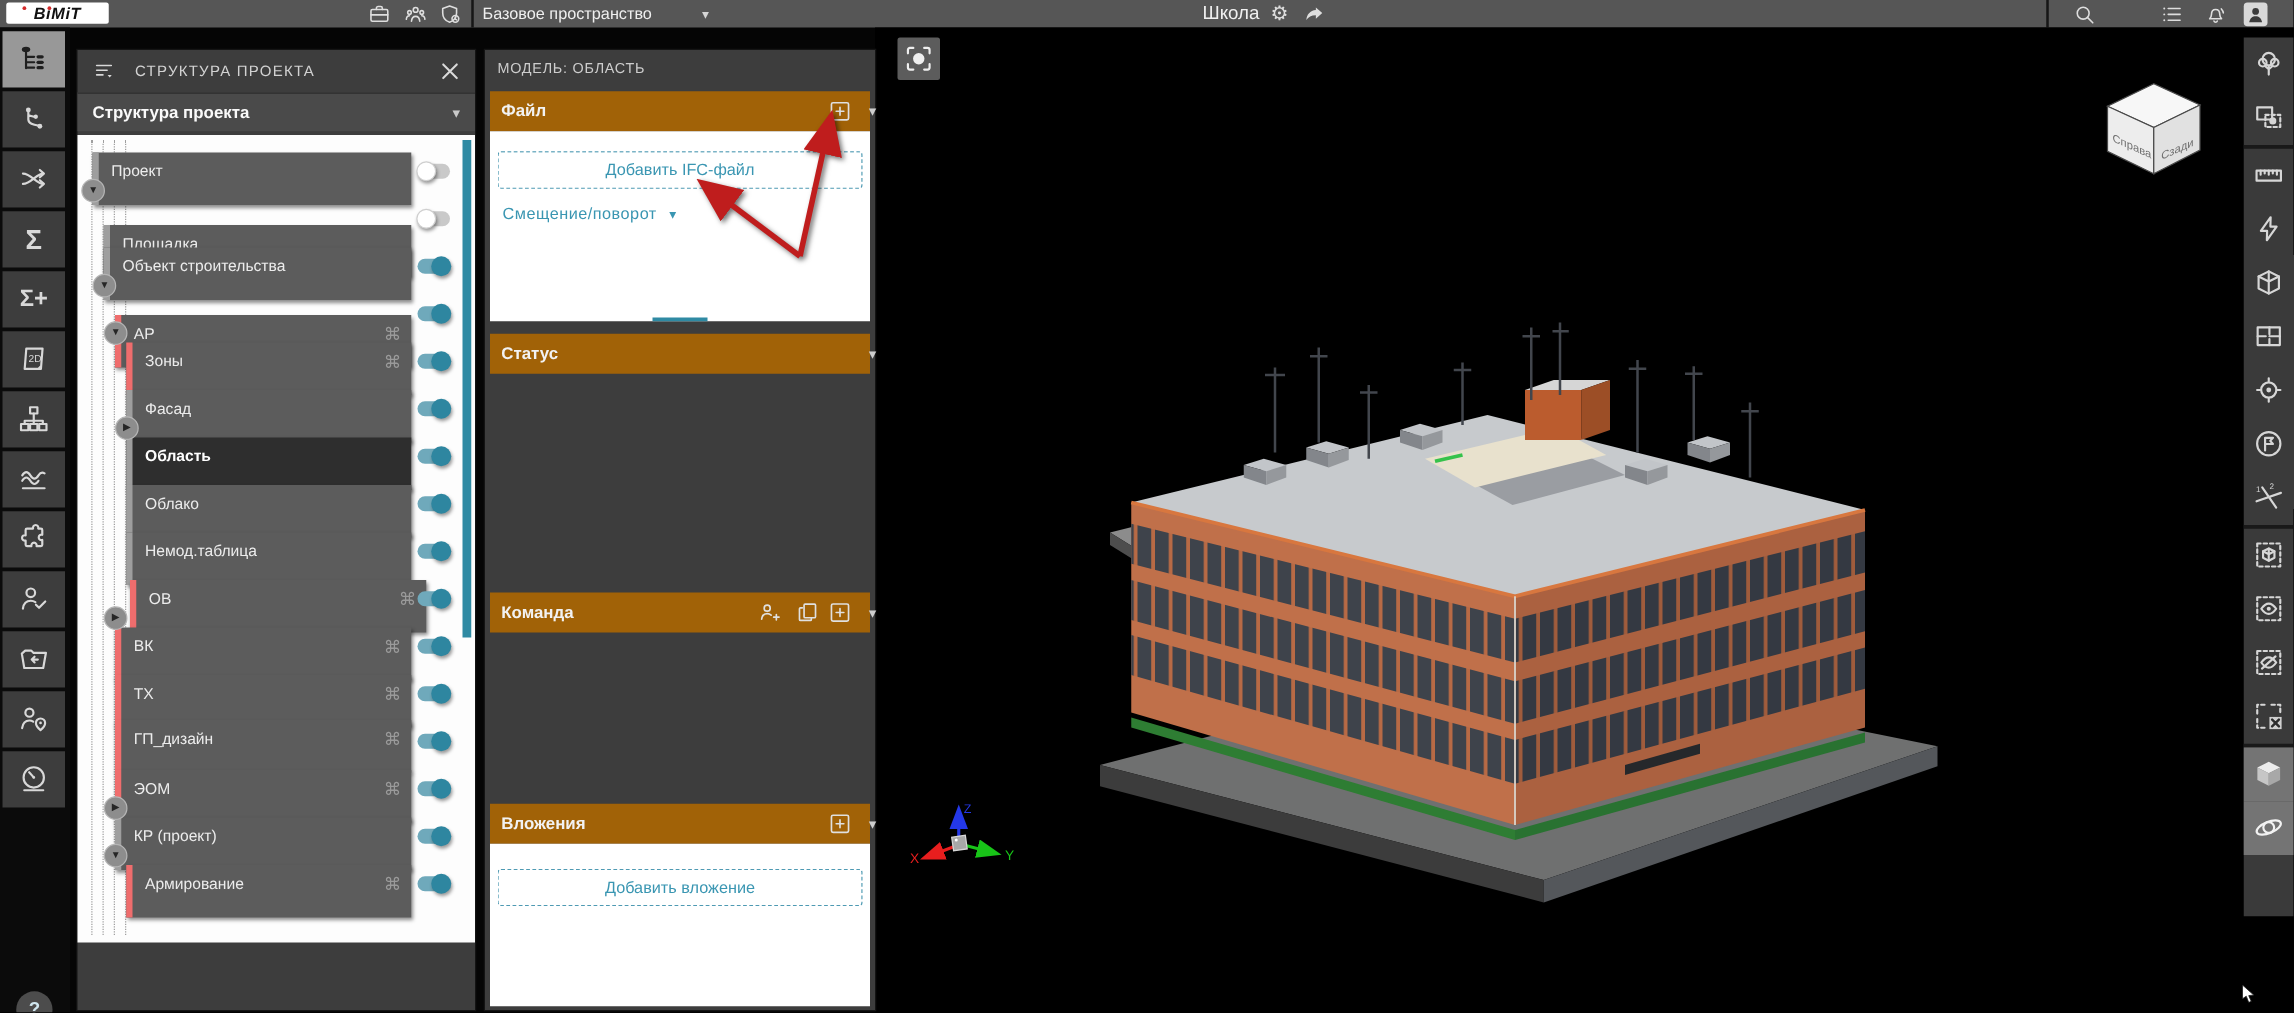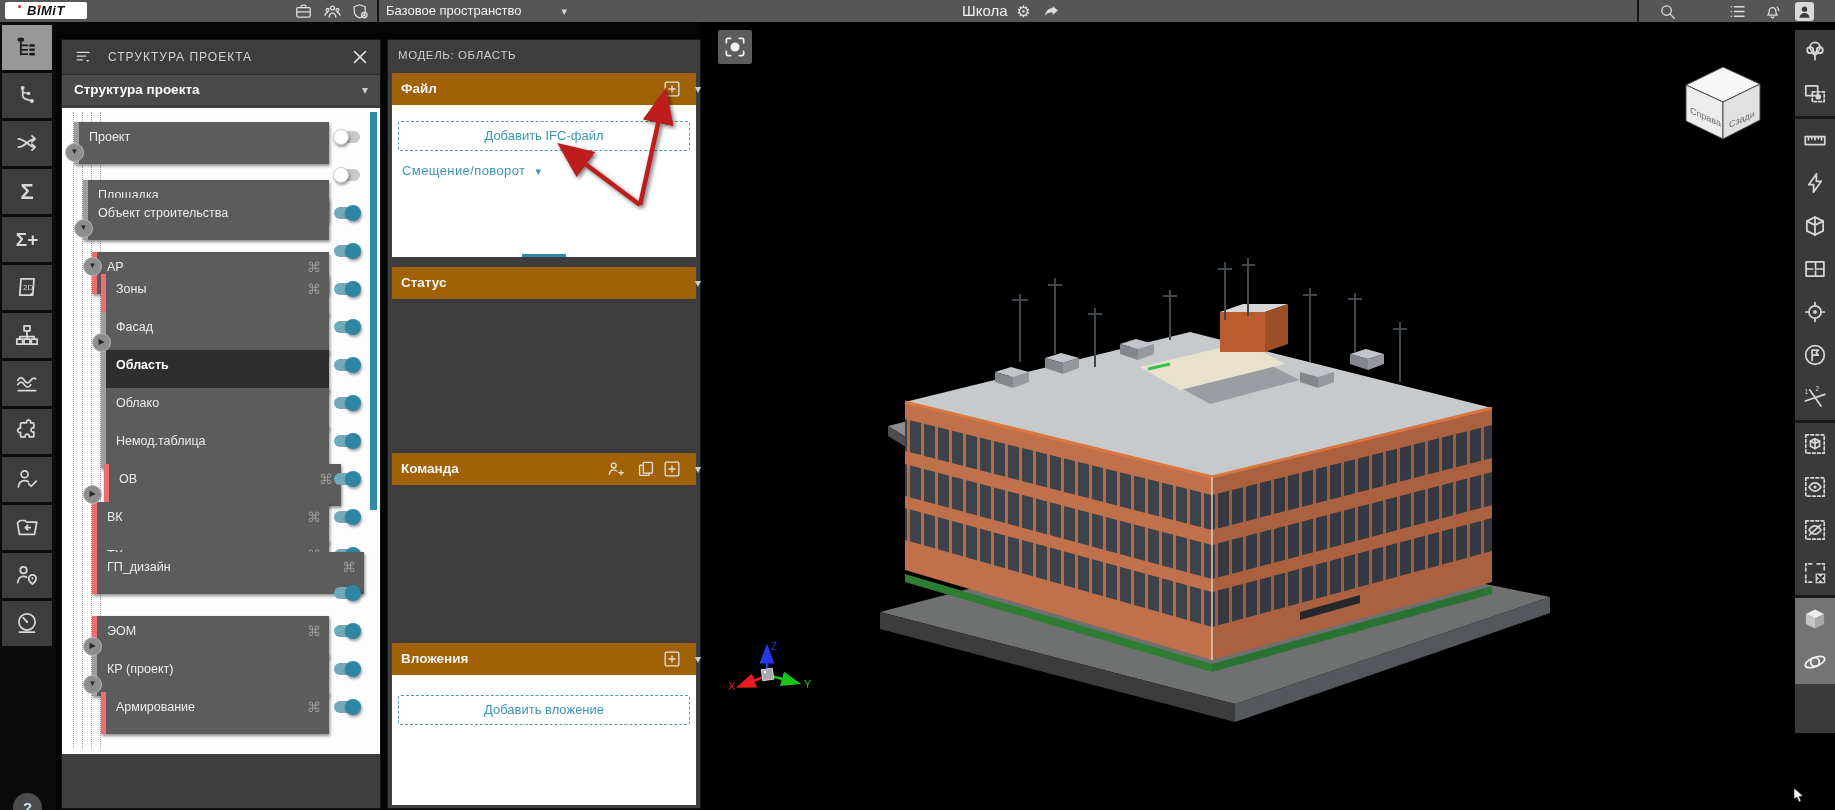"Команда" div.sec { top: 413px -> 434px }
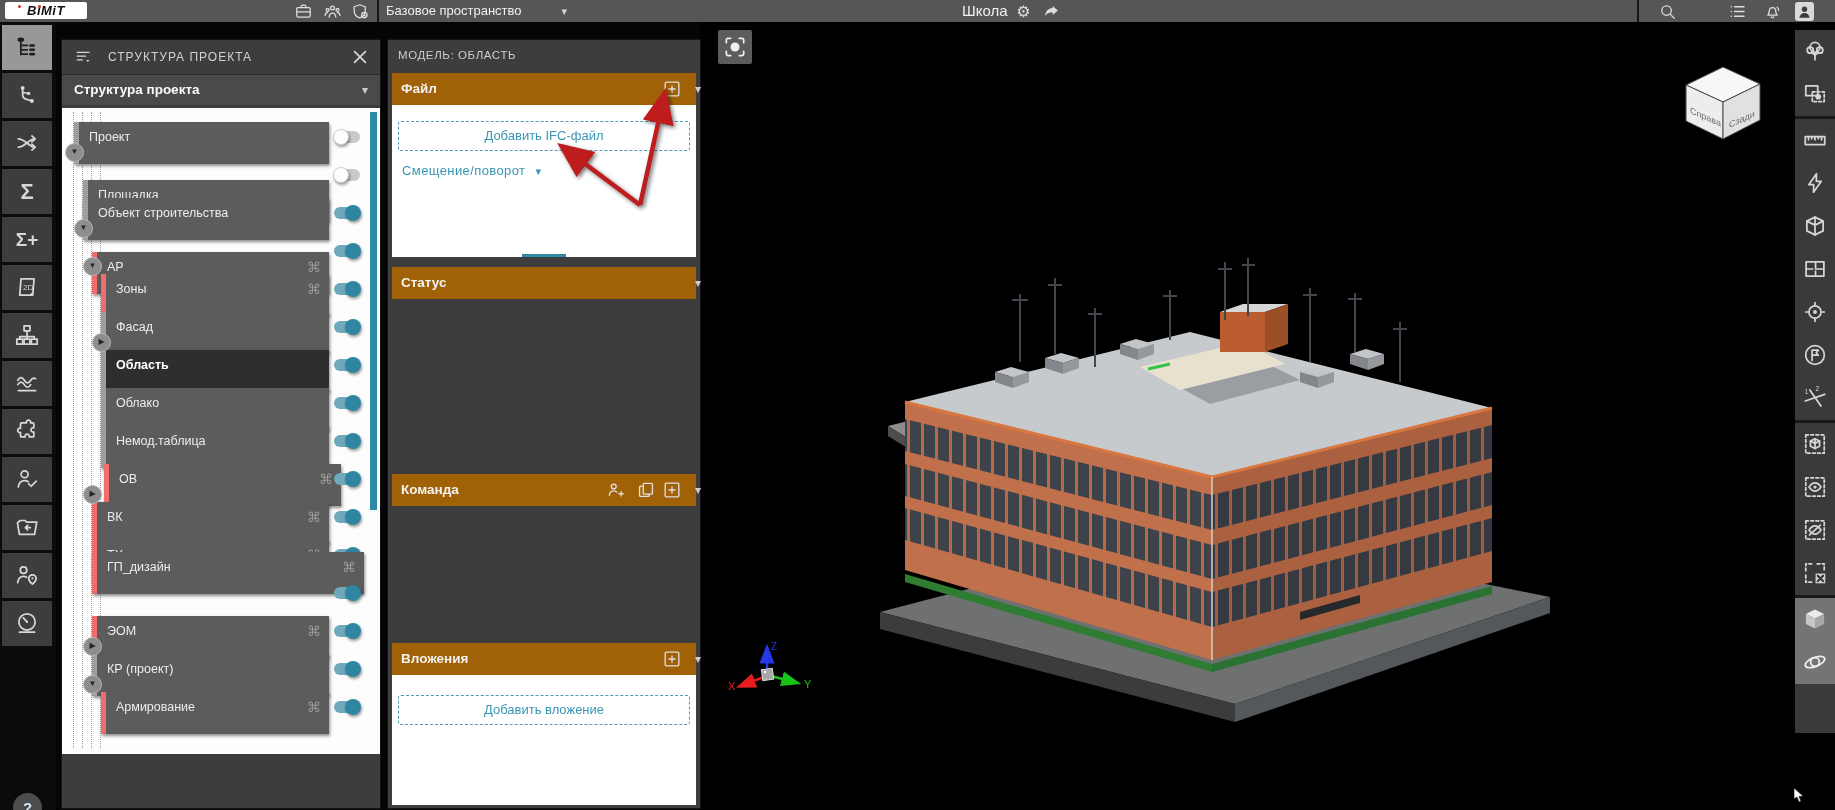"ГП_дизайн" div.pill { padding-left: 35px -> none; top: 444px -> 468px }
